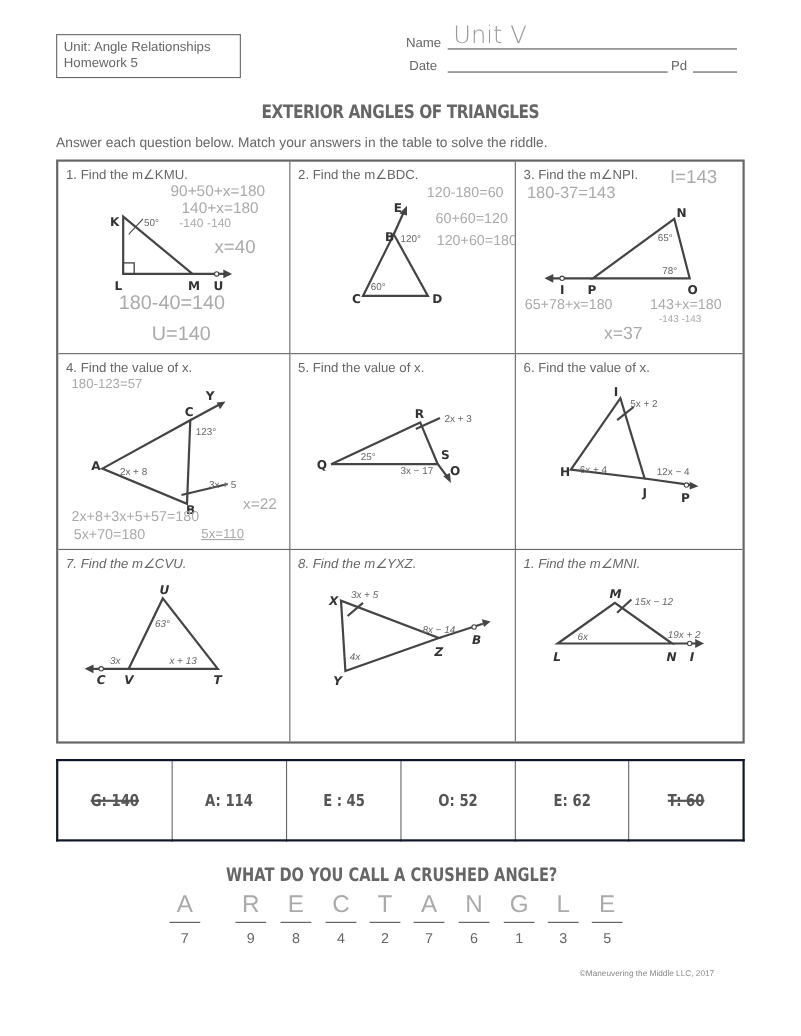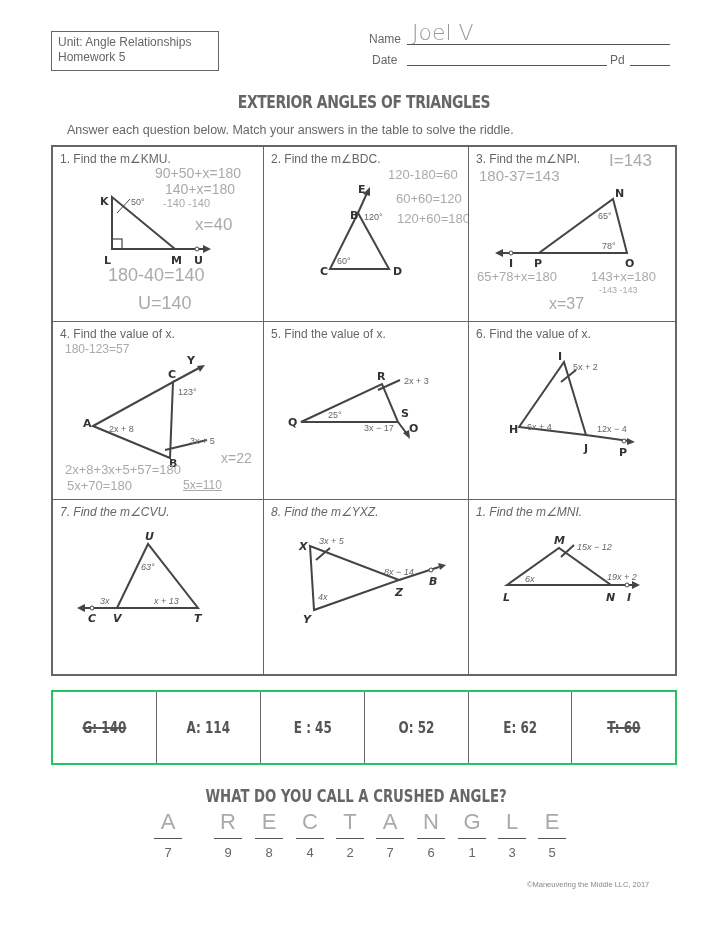"Joel V" div.abs { text: Joel -> Unit }
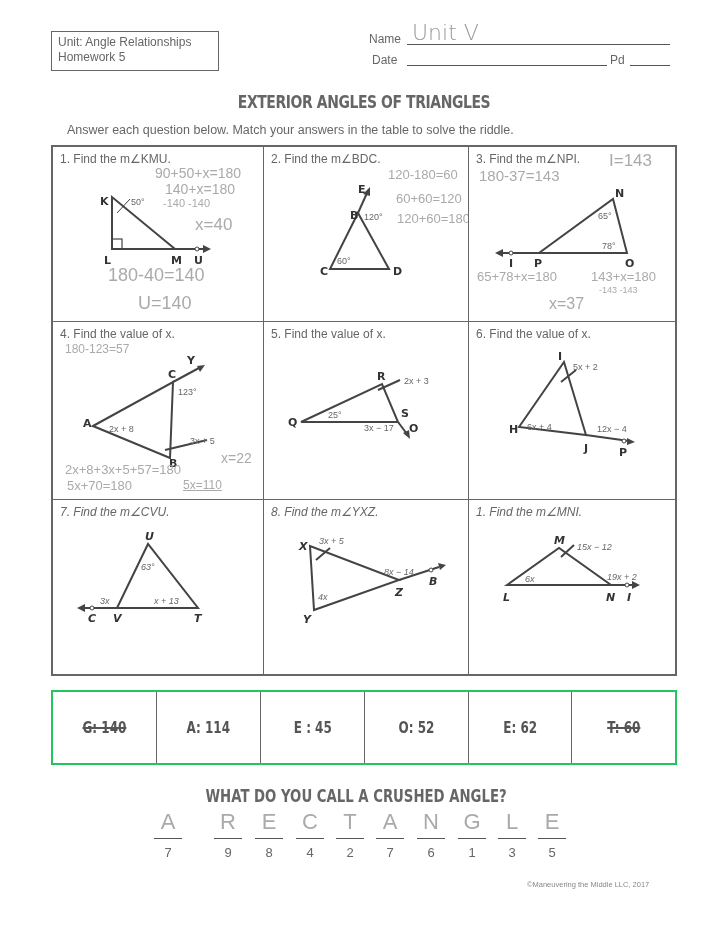"Answer each question below. Match" .instr { margin-left: 16px -> none }
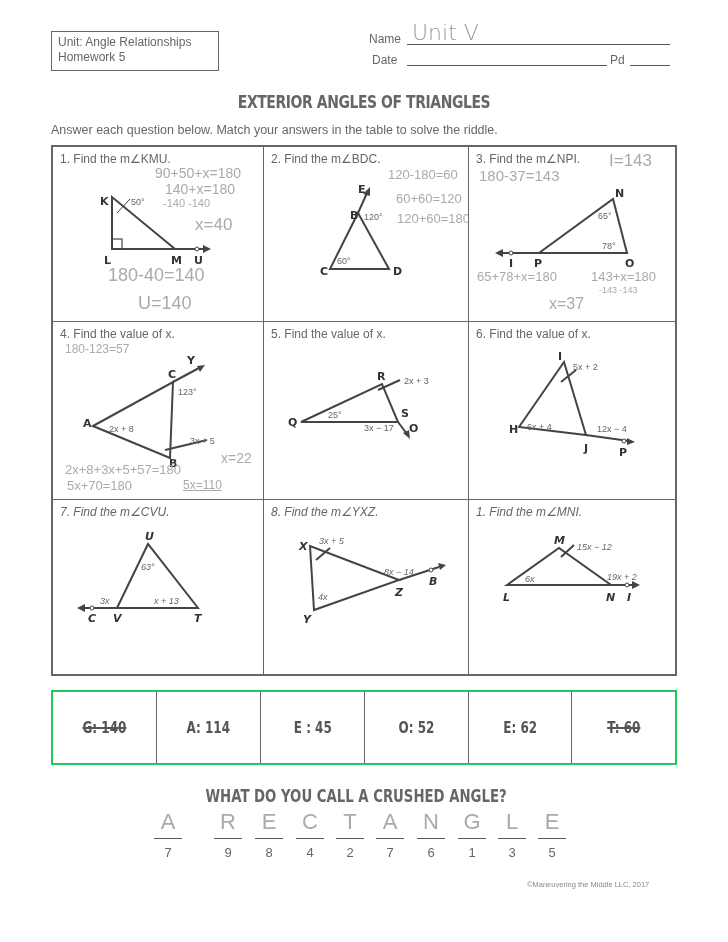"G: 140" .ans { border: 2px solid #22c55e -> 2px solid #0f172a }
